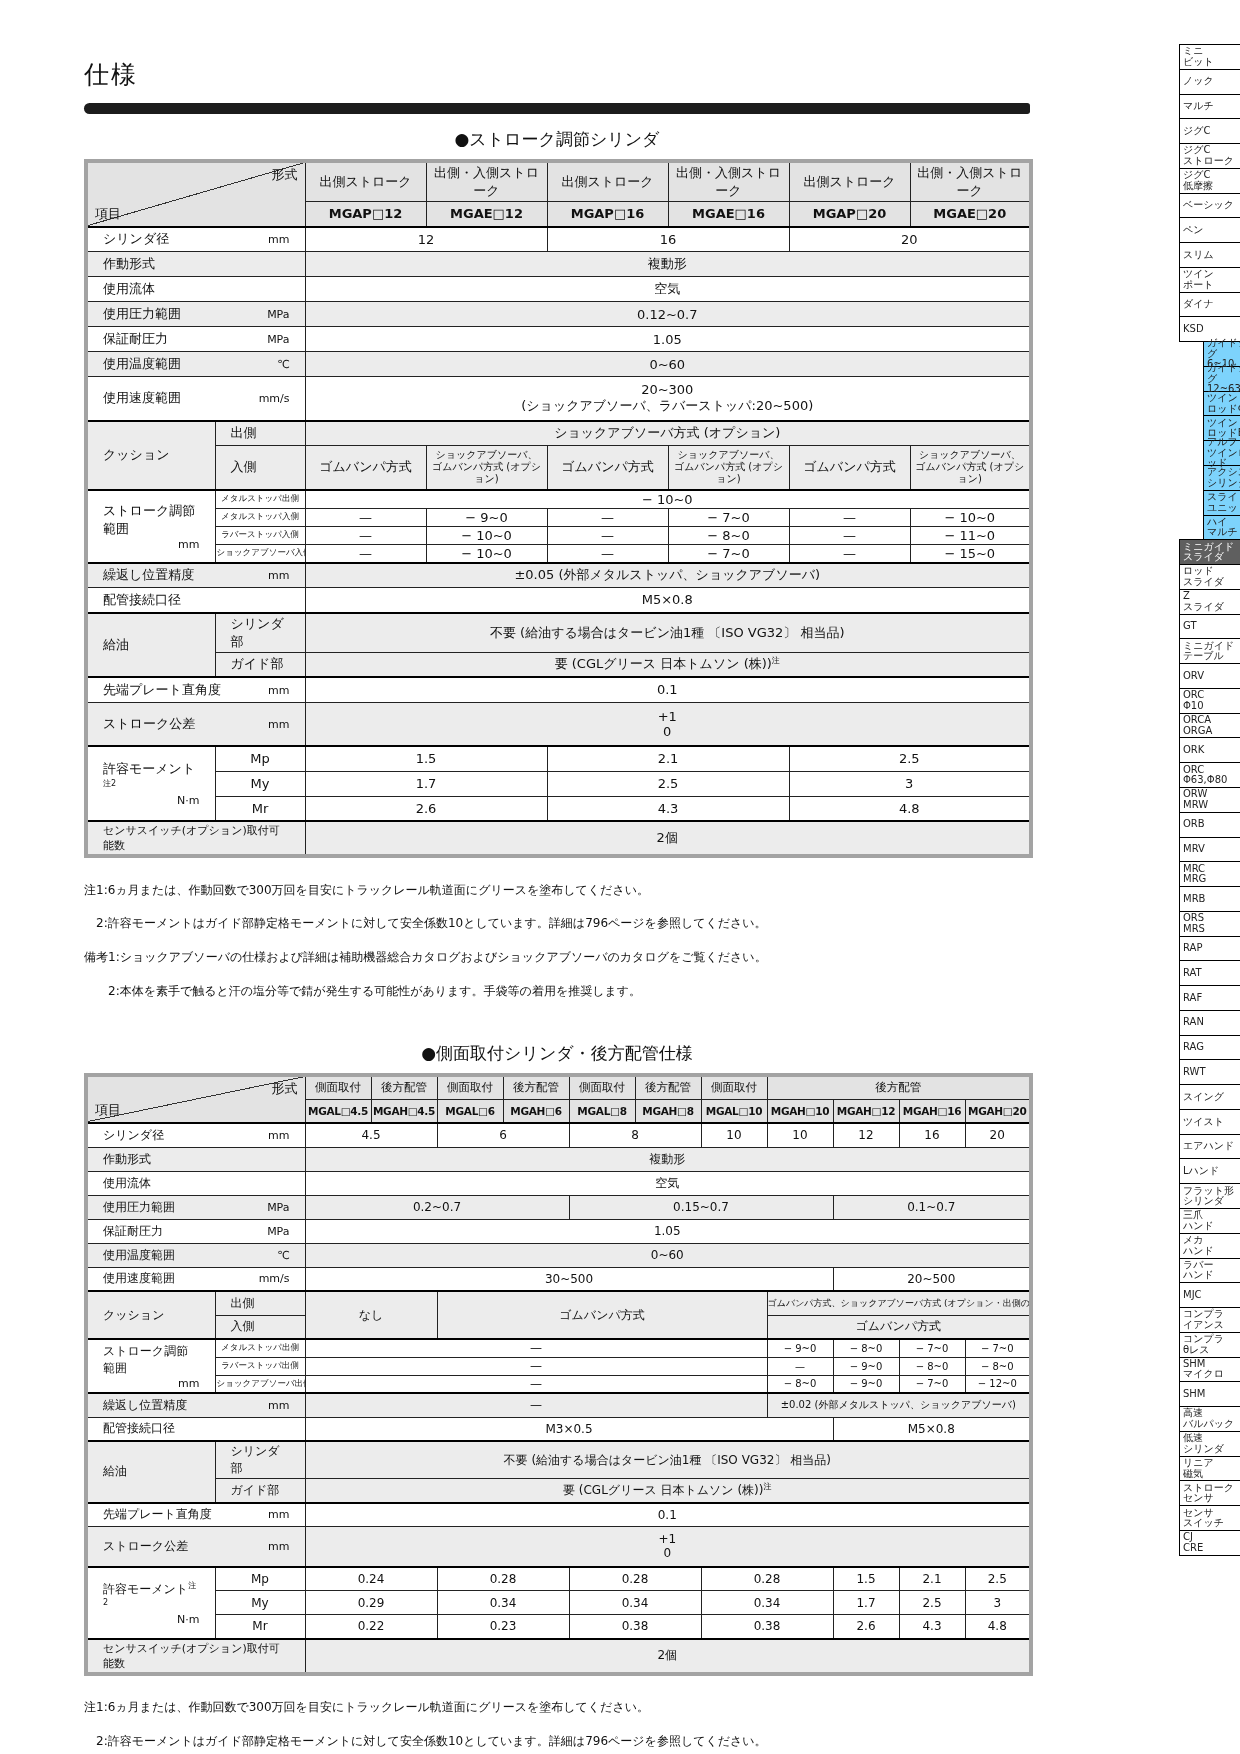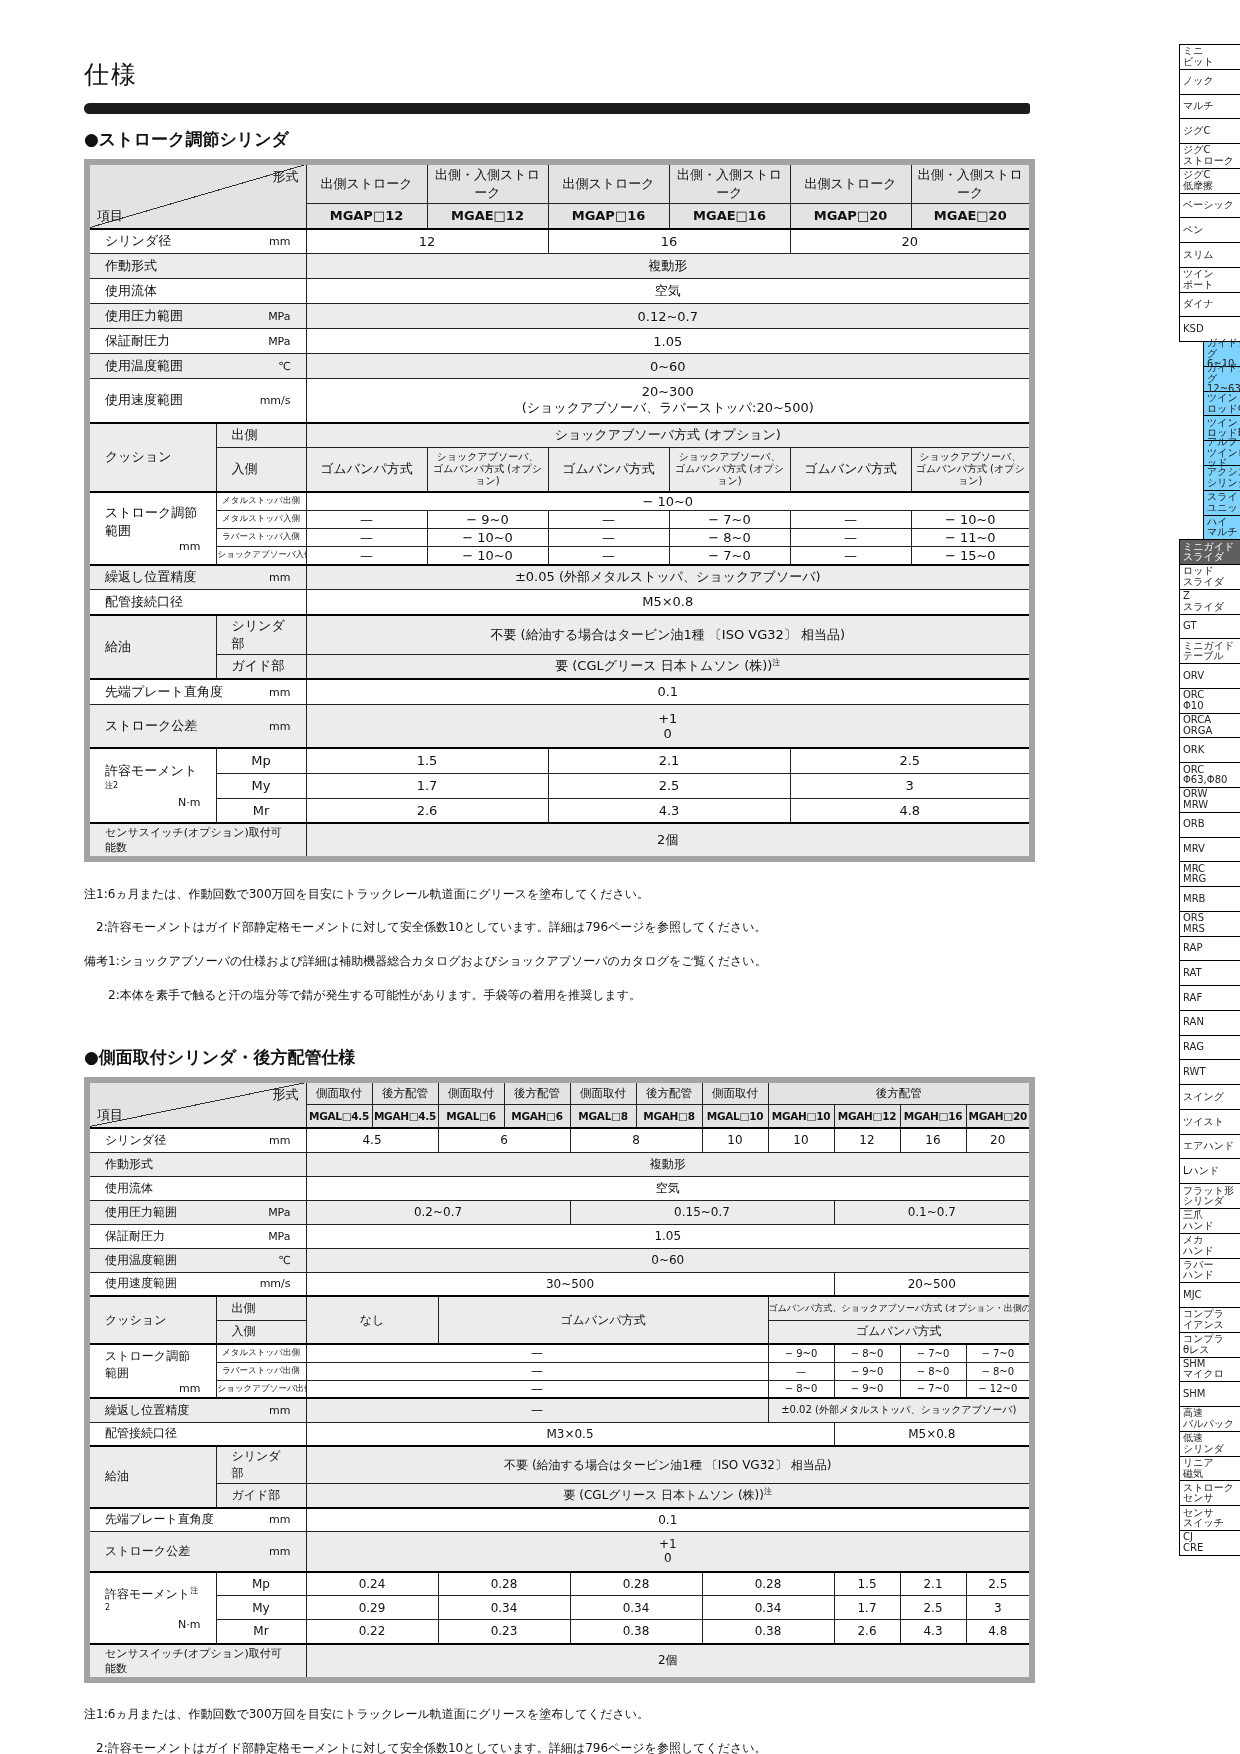"●ストローク調節シリンダ" .sec-title { font-weight: bold -> normal; text-align: none -> center }
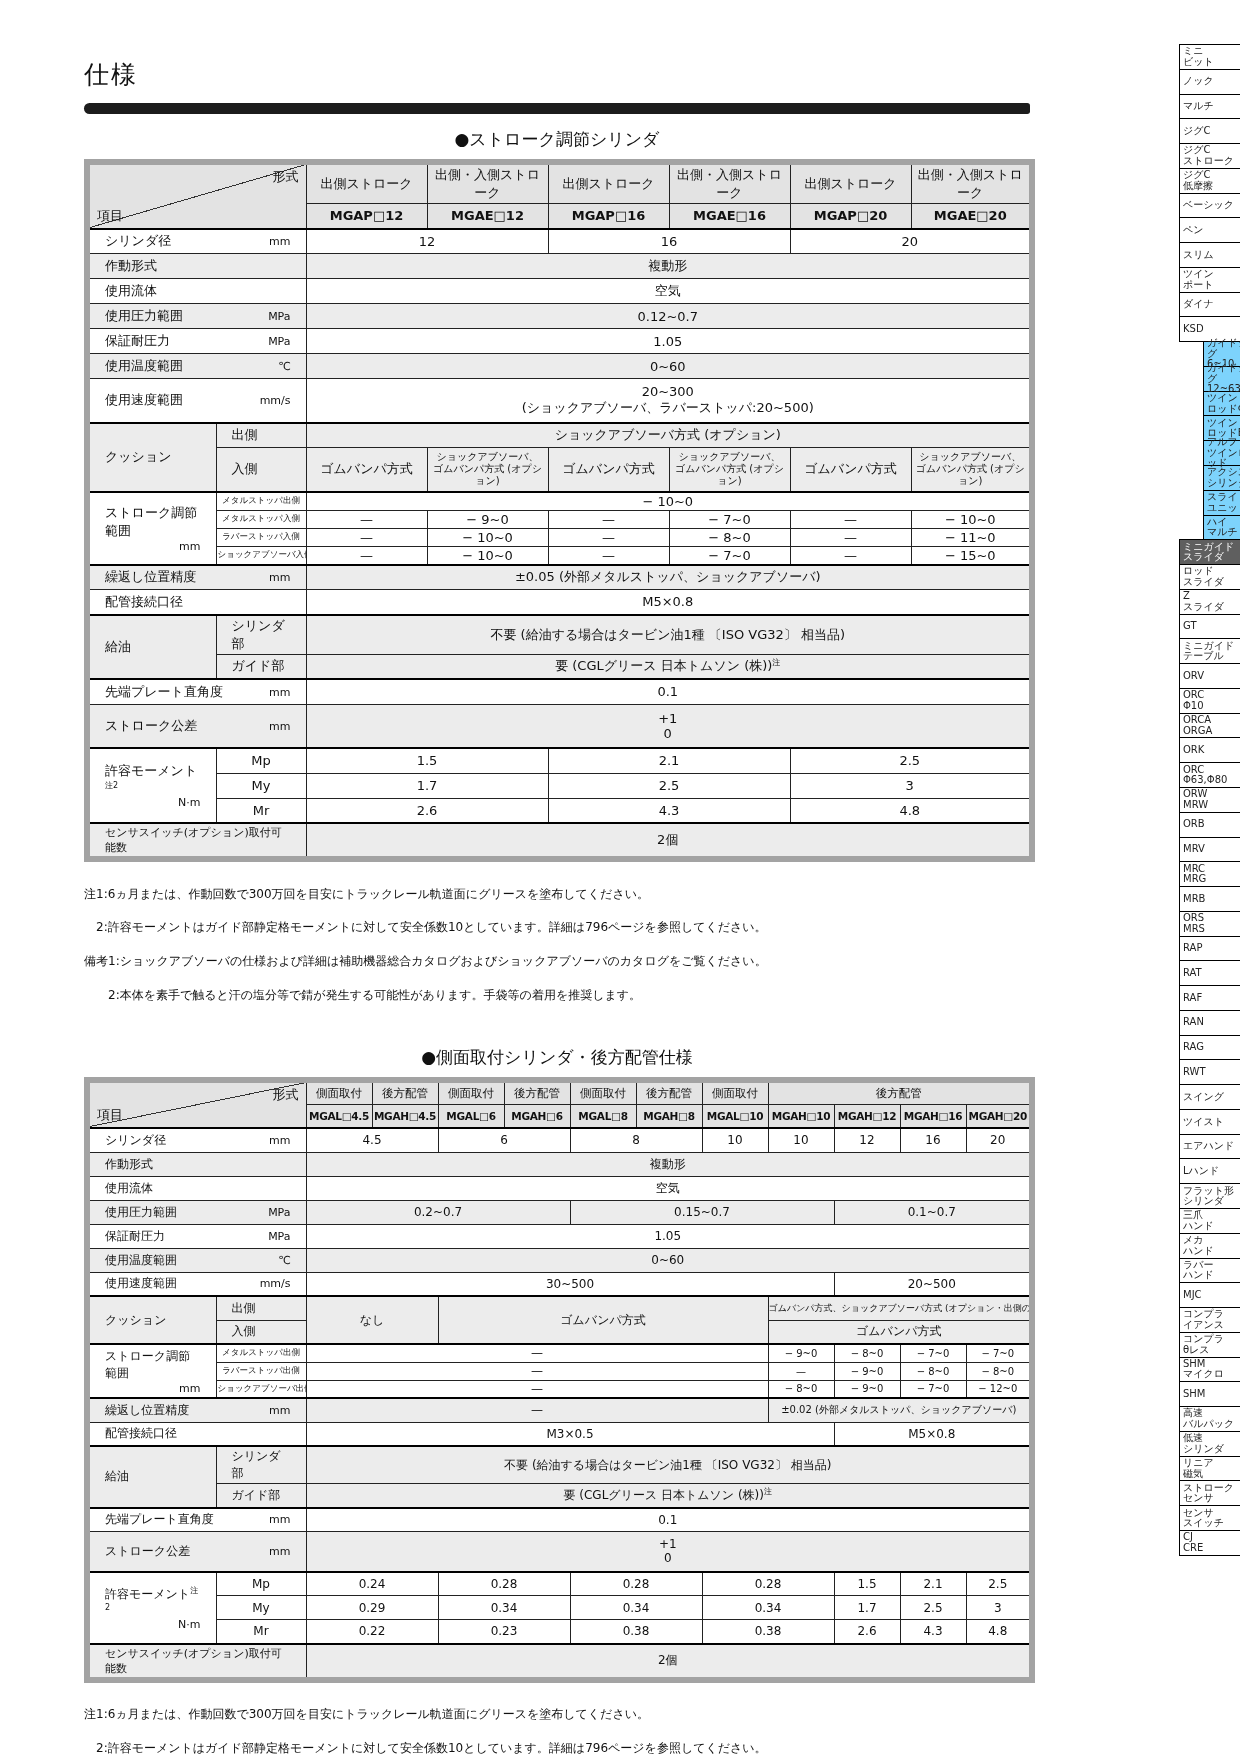"形式" table.spec { border: 6px solid #a3a3a3 -> 4px solid #a3a3a3 }
